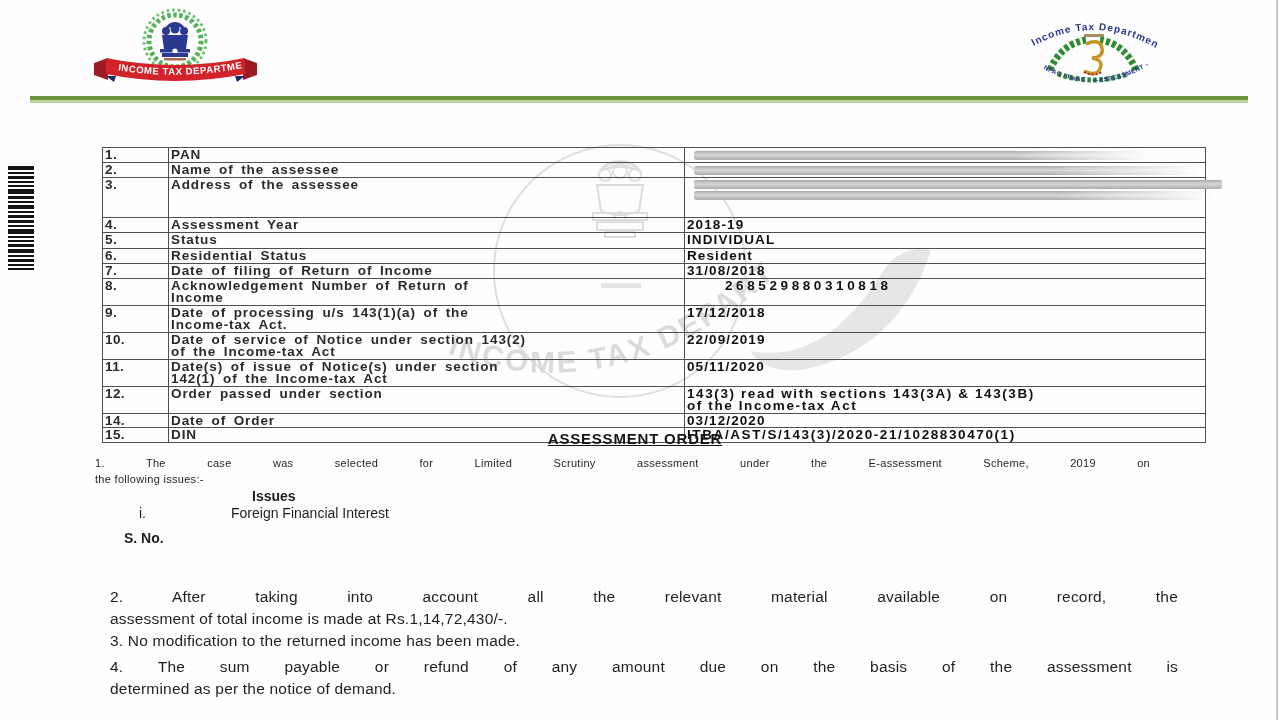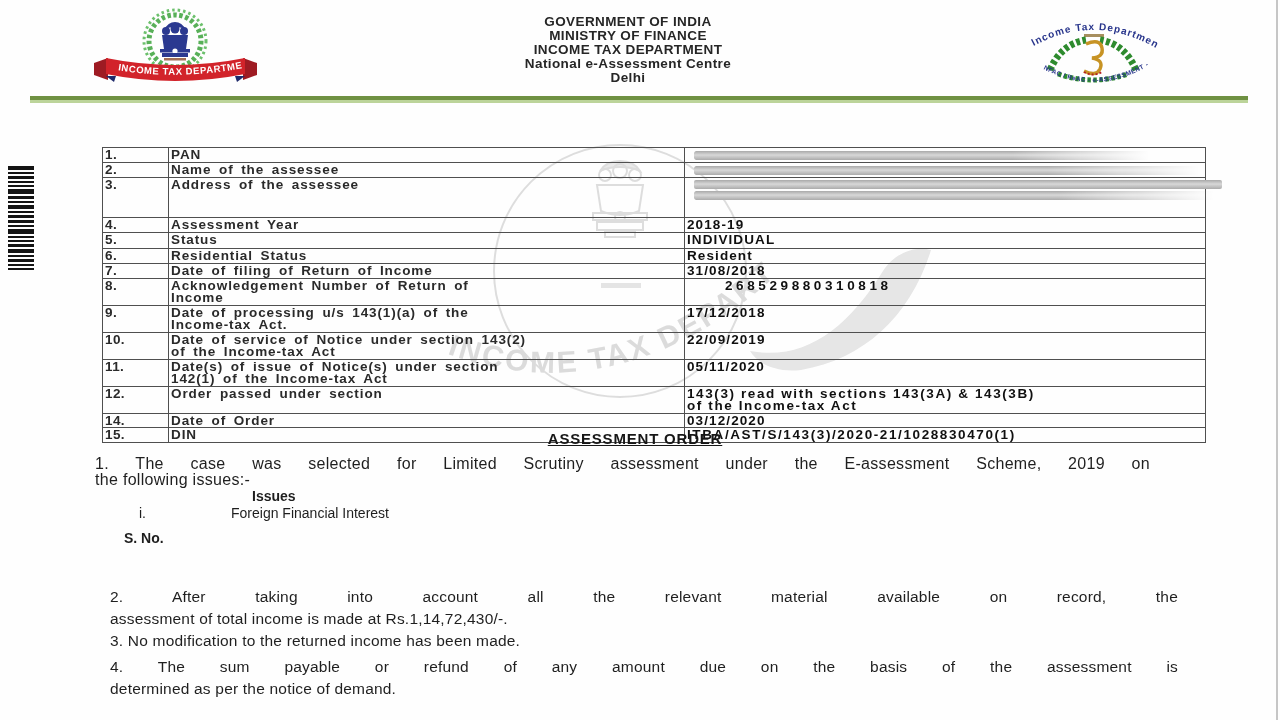"GOVERNMENT OF INDIA" div.header-text { html: <div> <div>GOVERNMENT OF INDIA</div> <div>MINISTRY OF FINANCE</div> <div>INCOME TAX DEPARTMENT</div> <div>National e-Assessment Centre</div> <div>Delhi</div> </div> -> none }
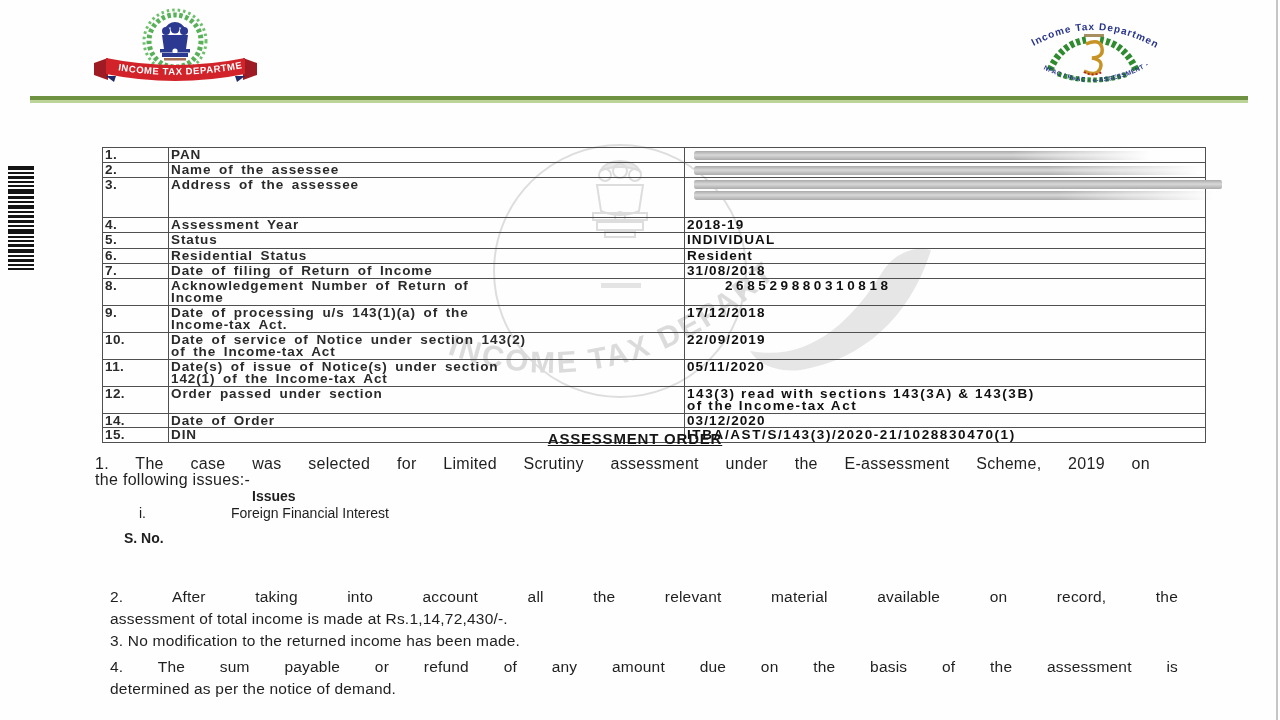"1. The case was selected" .p1 { font-size: 16px -> 11px }
